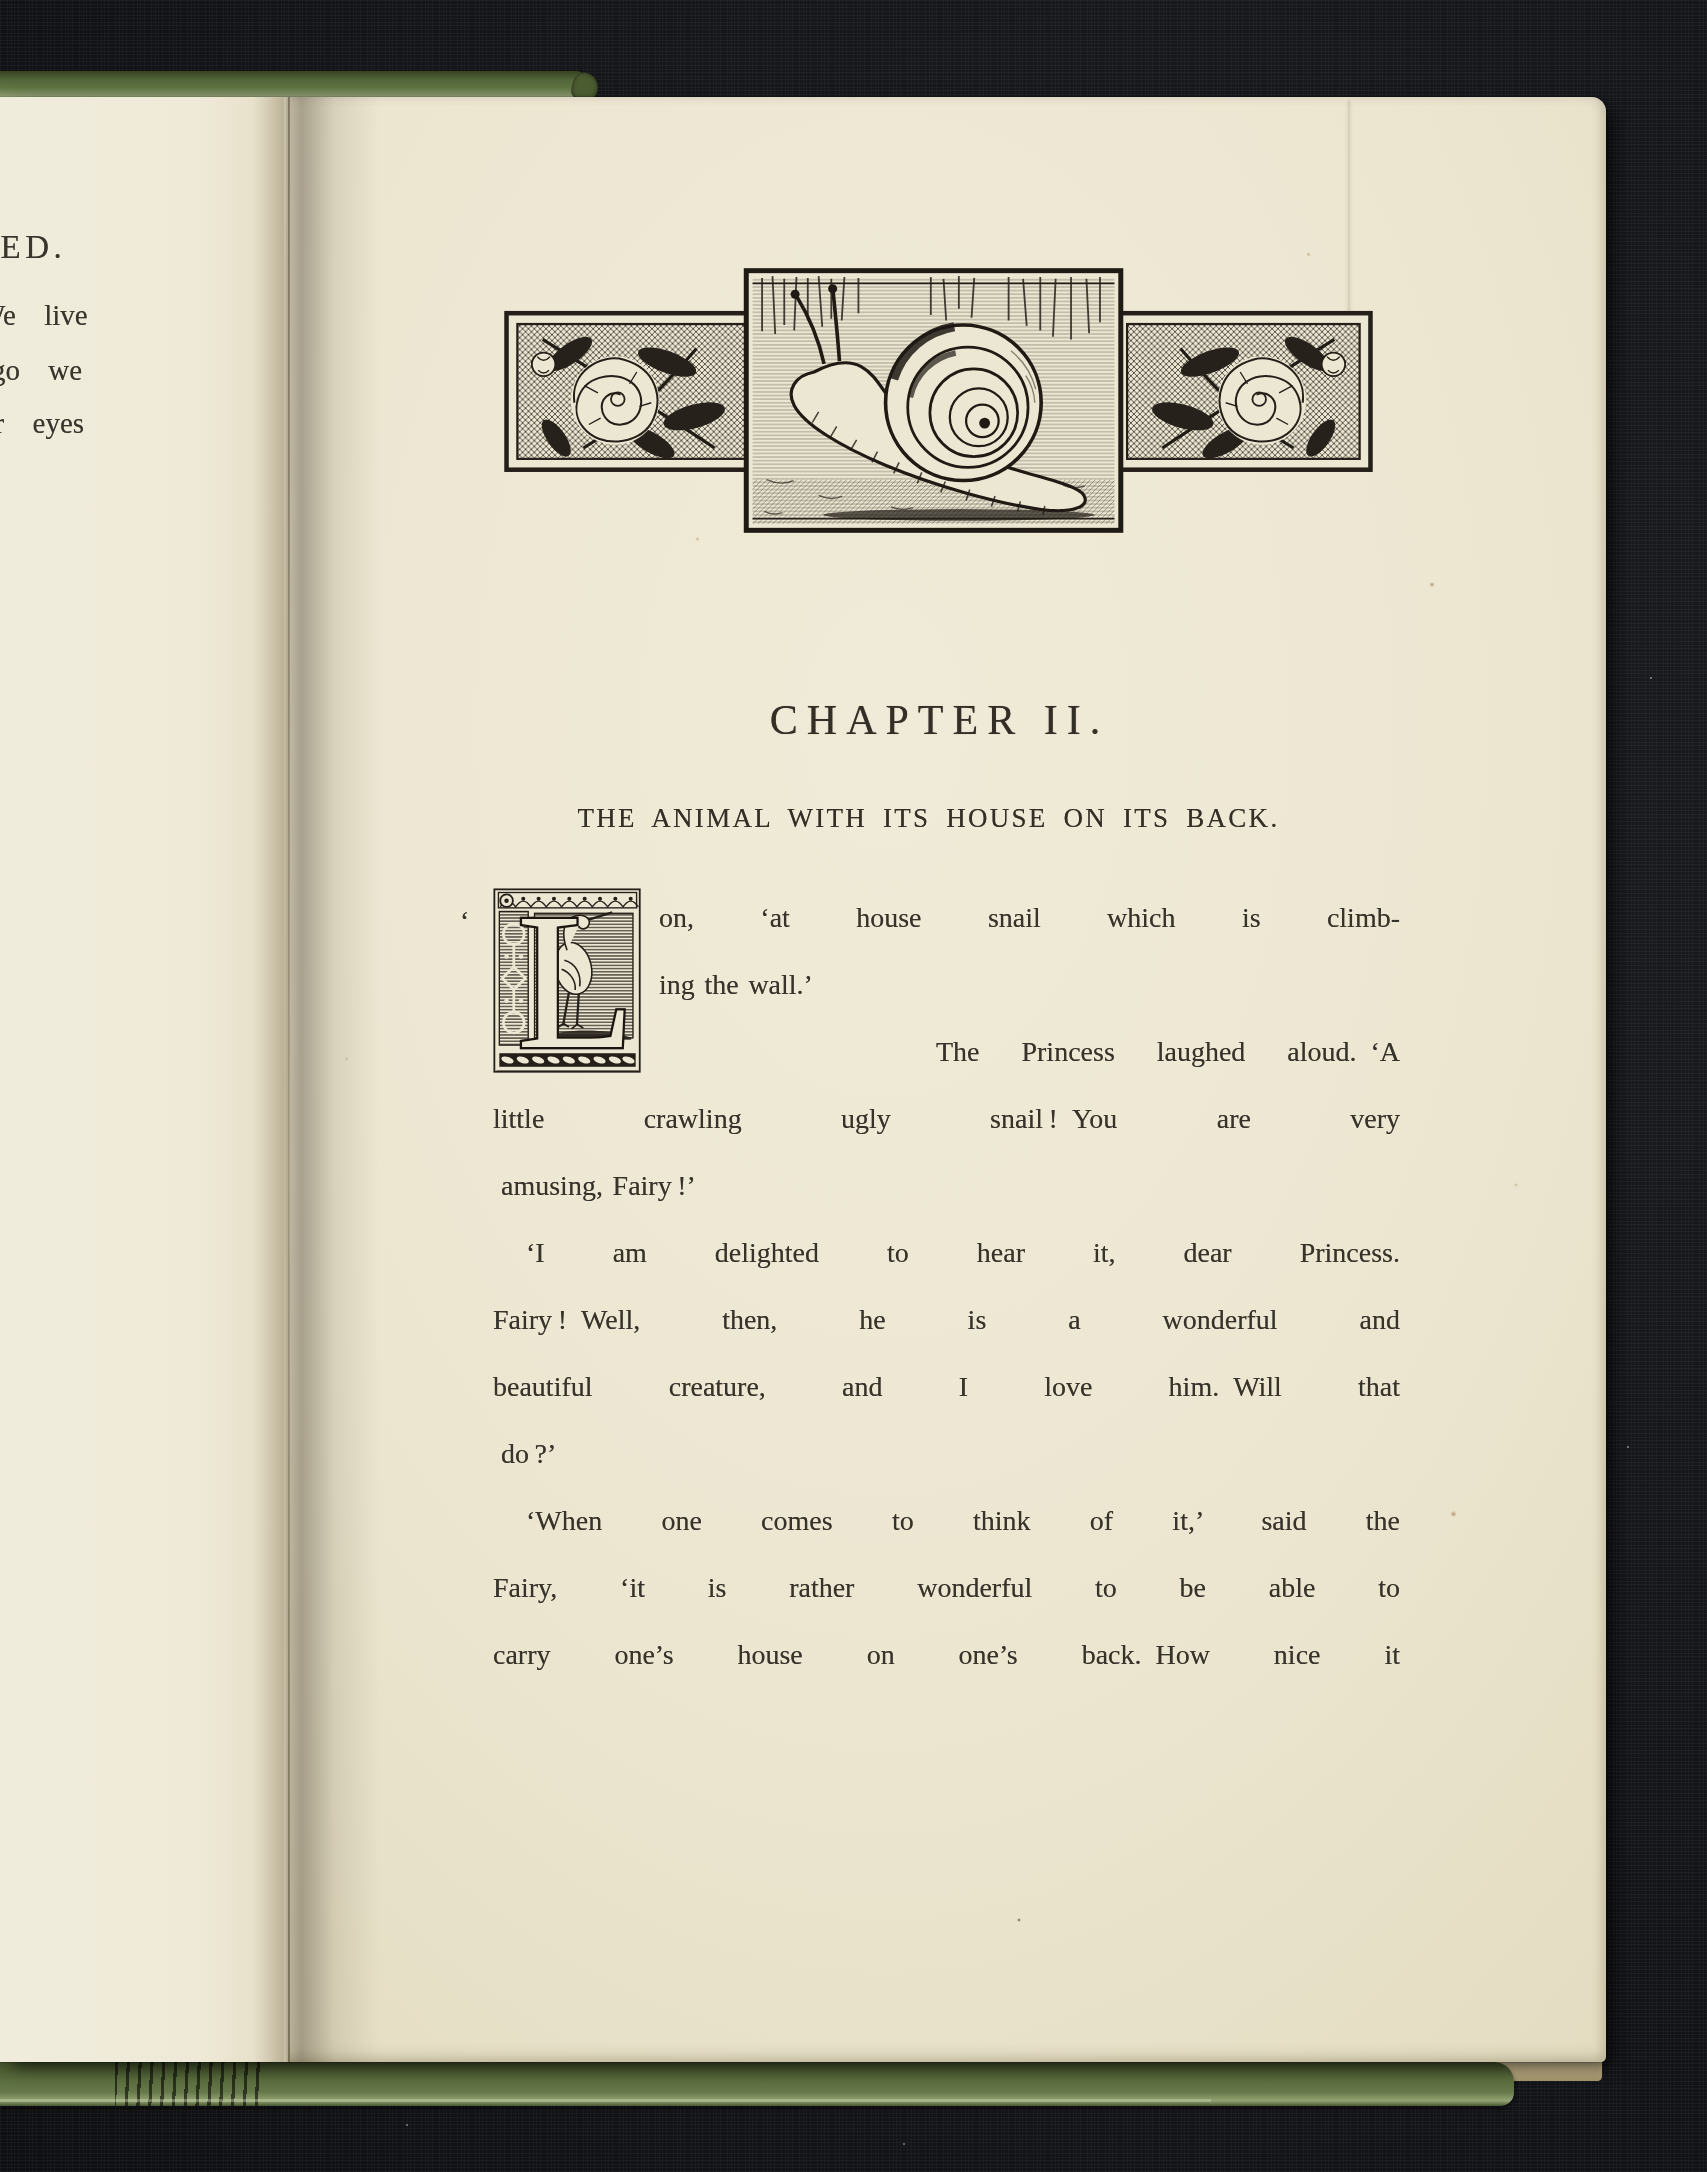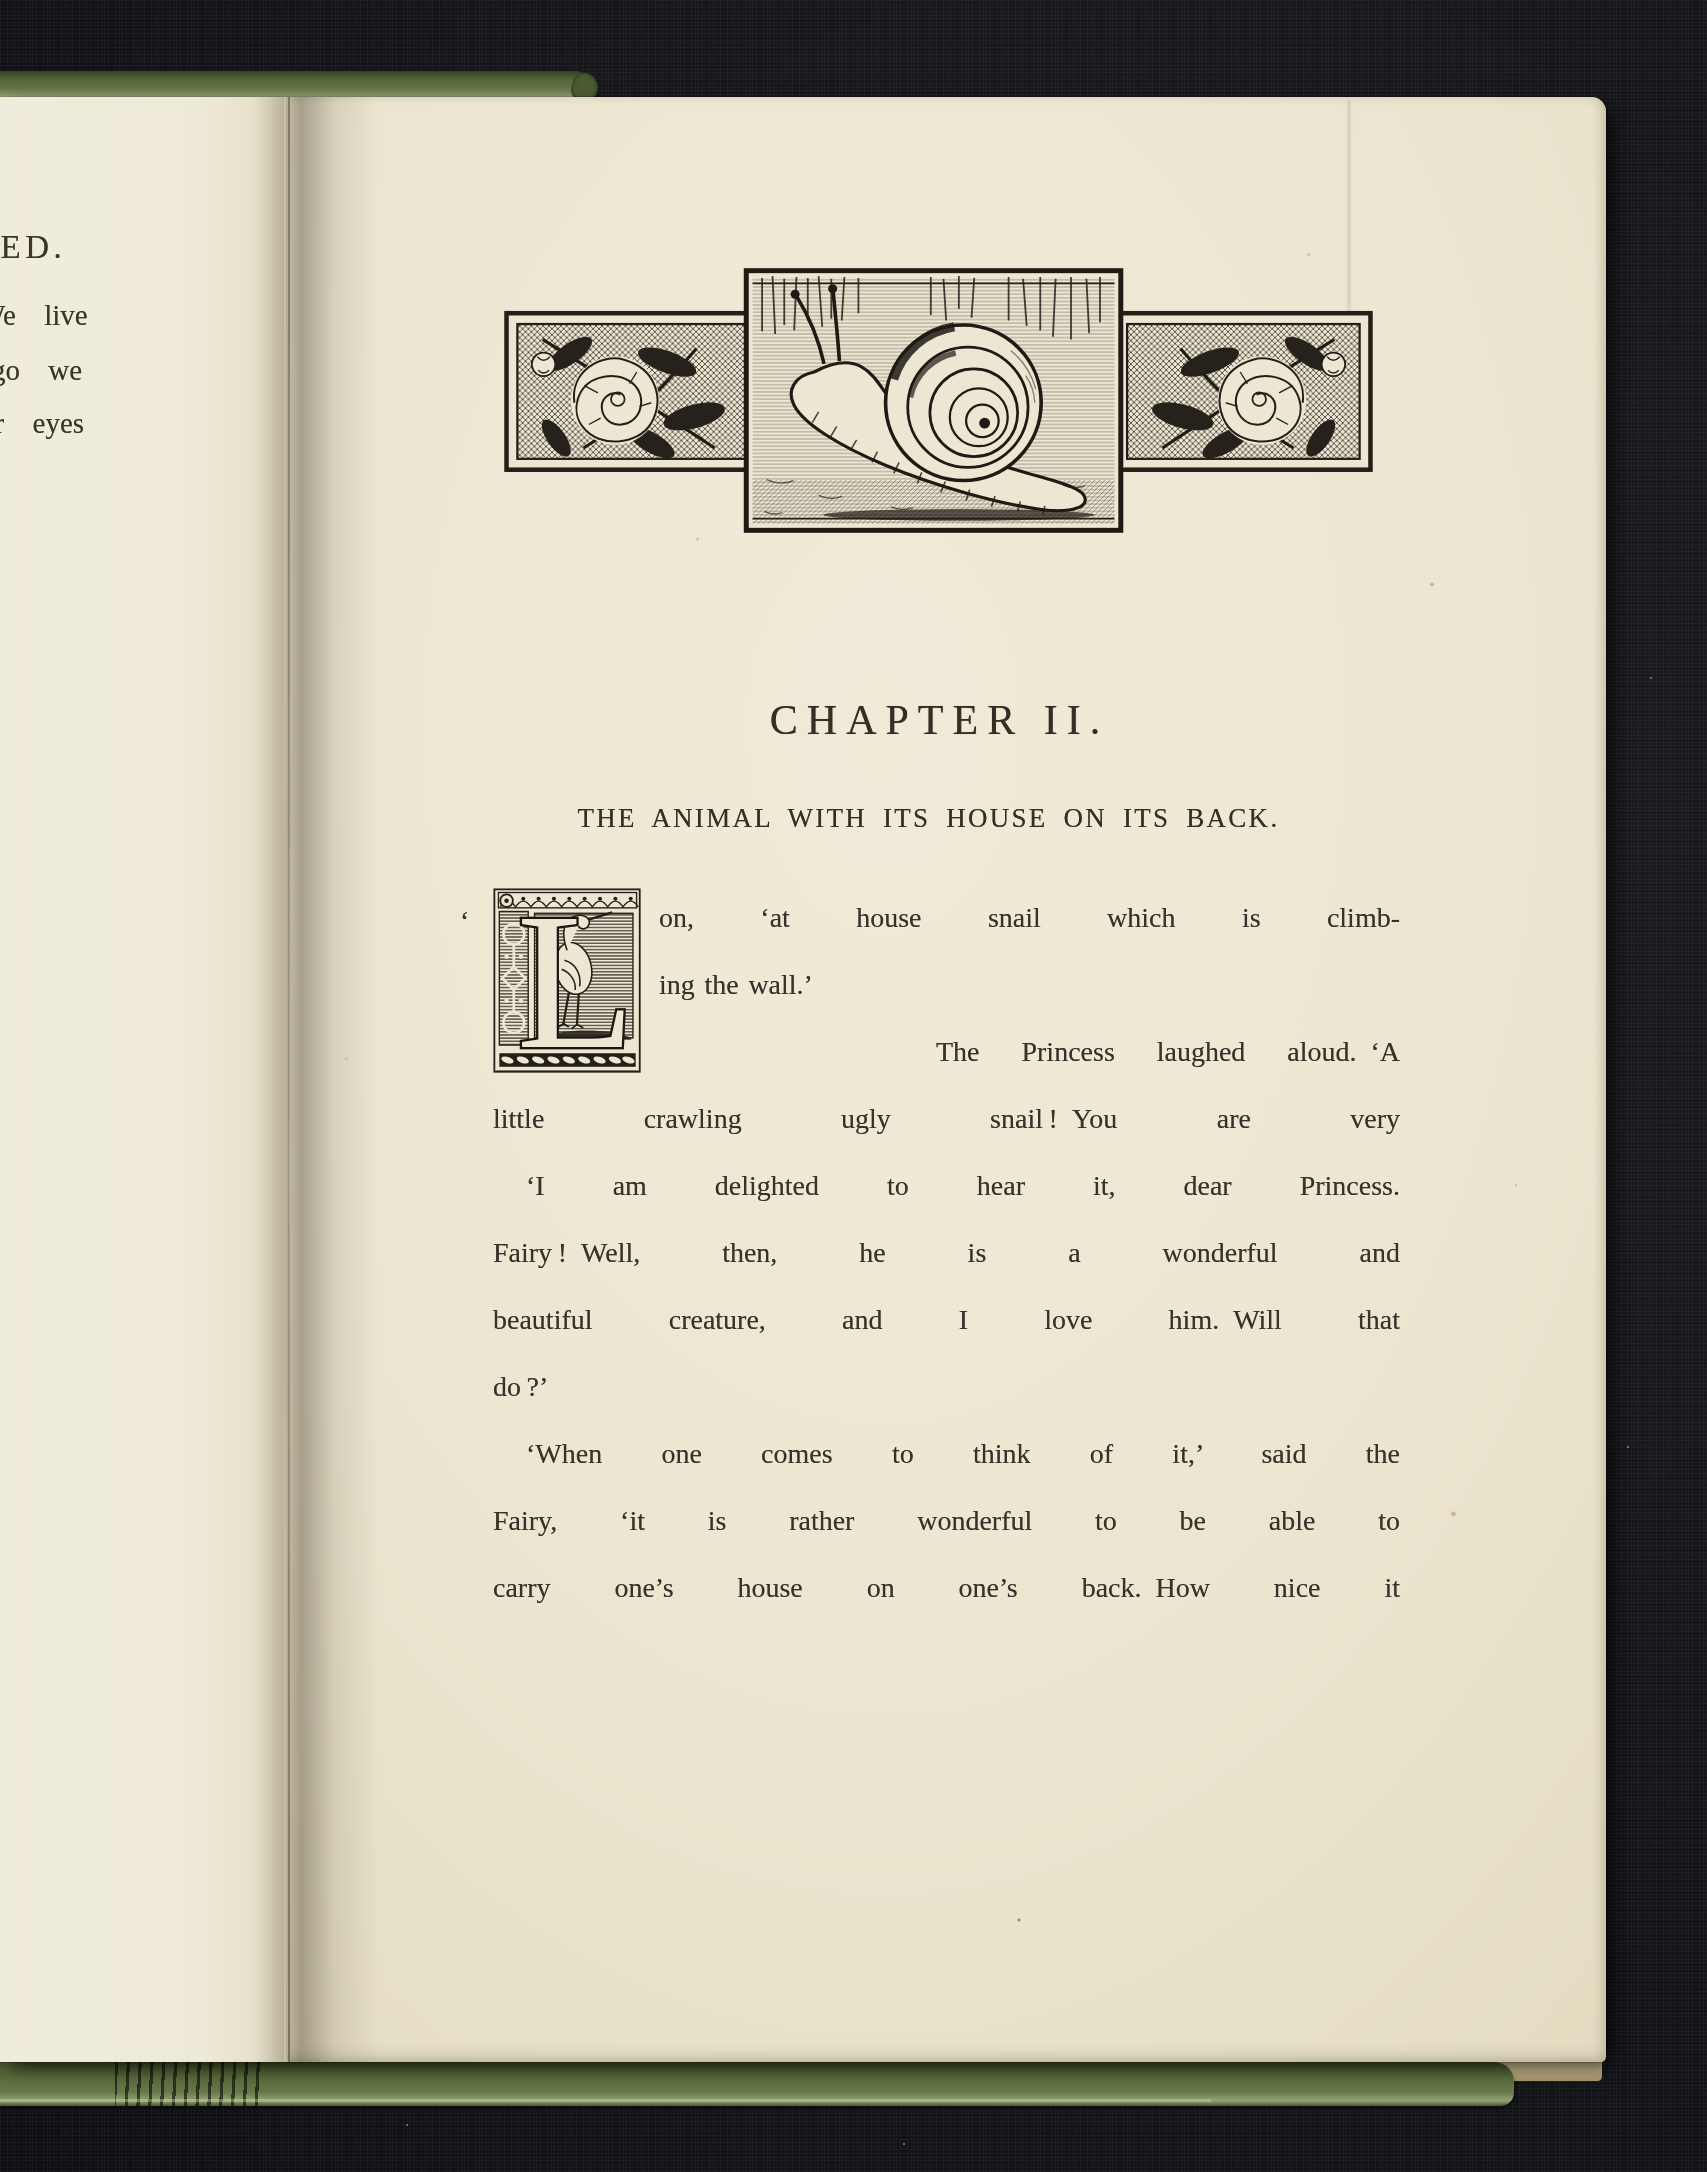"ing the wall.’" .bl.end { padding-left: none -> 8px }
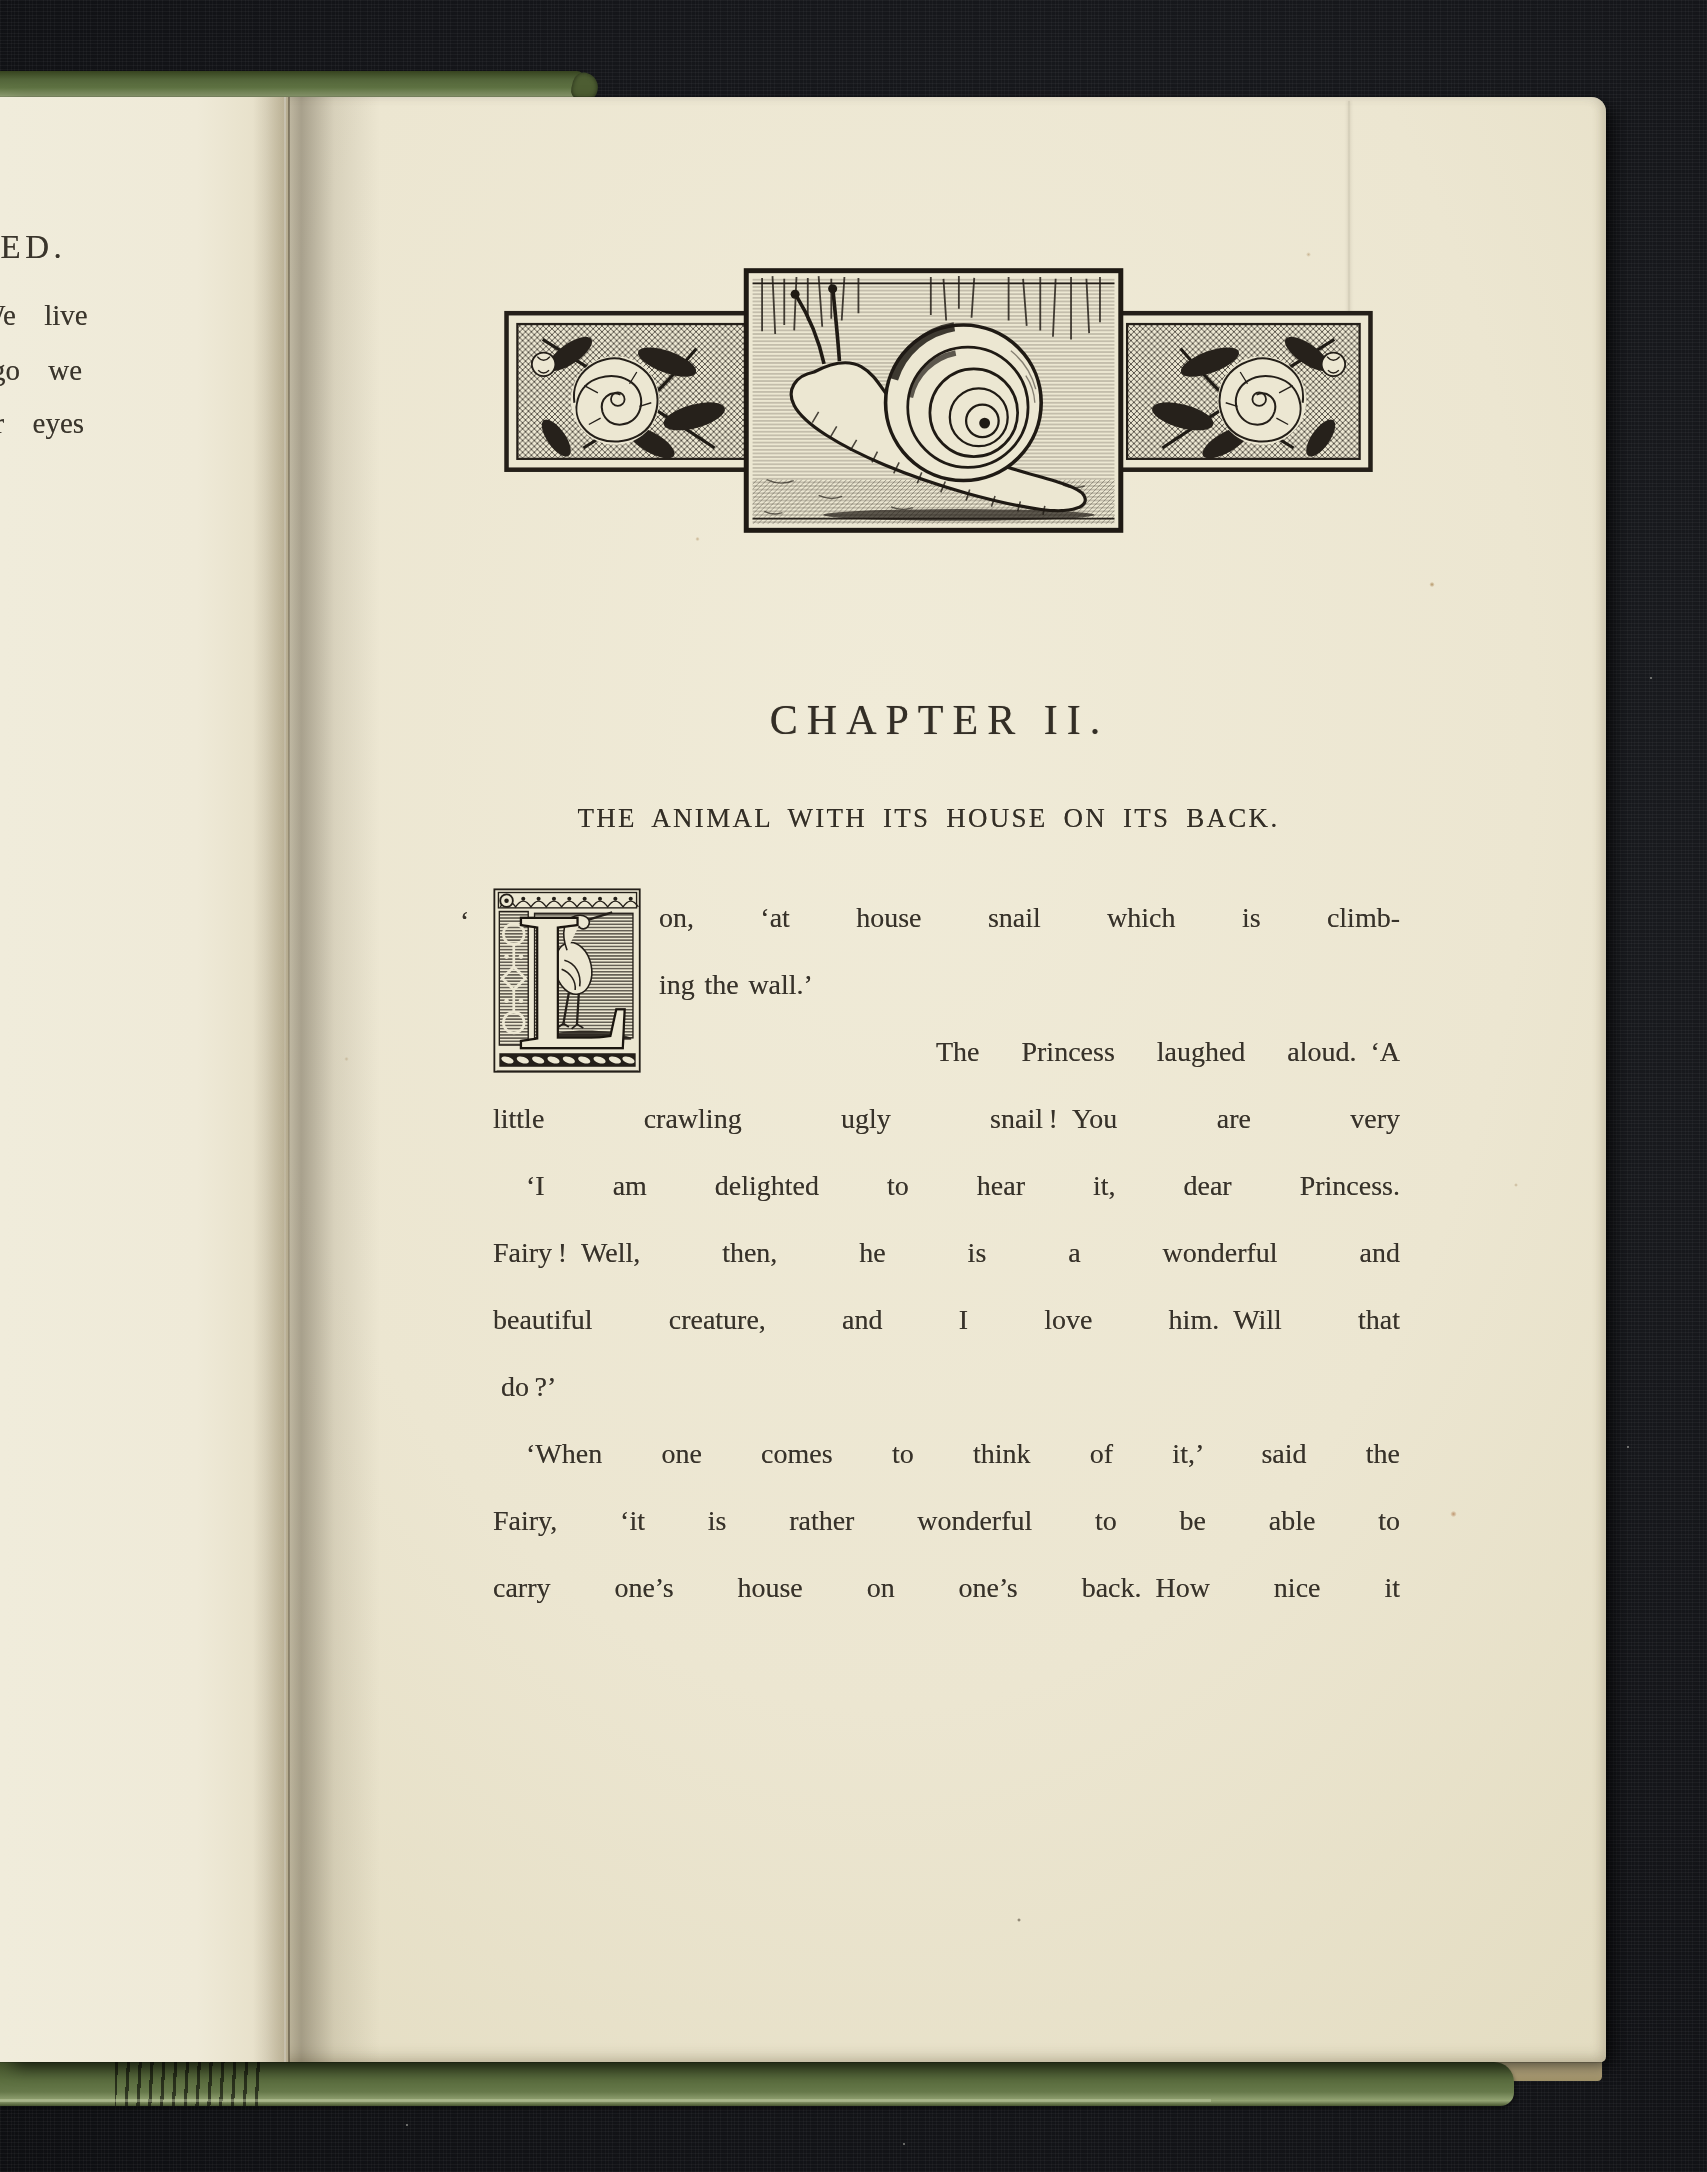"amusing, Fairy !’" div.bl { html: none -> <div>amusing, Fairy !’</div> }
